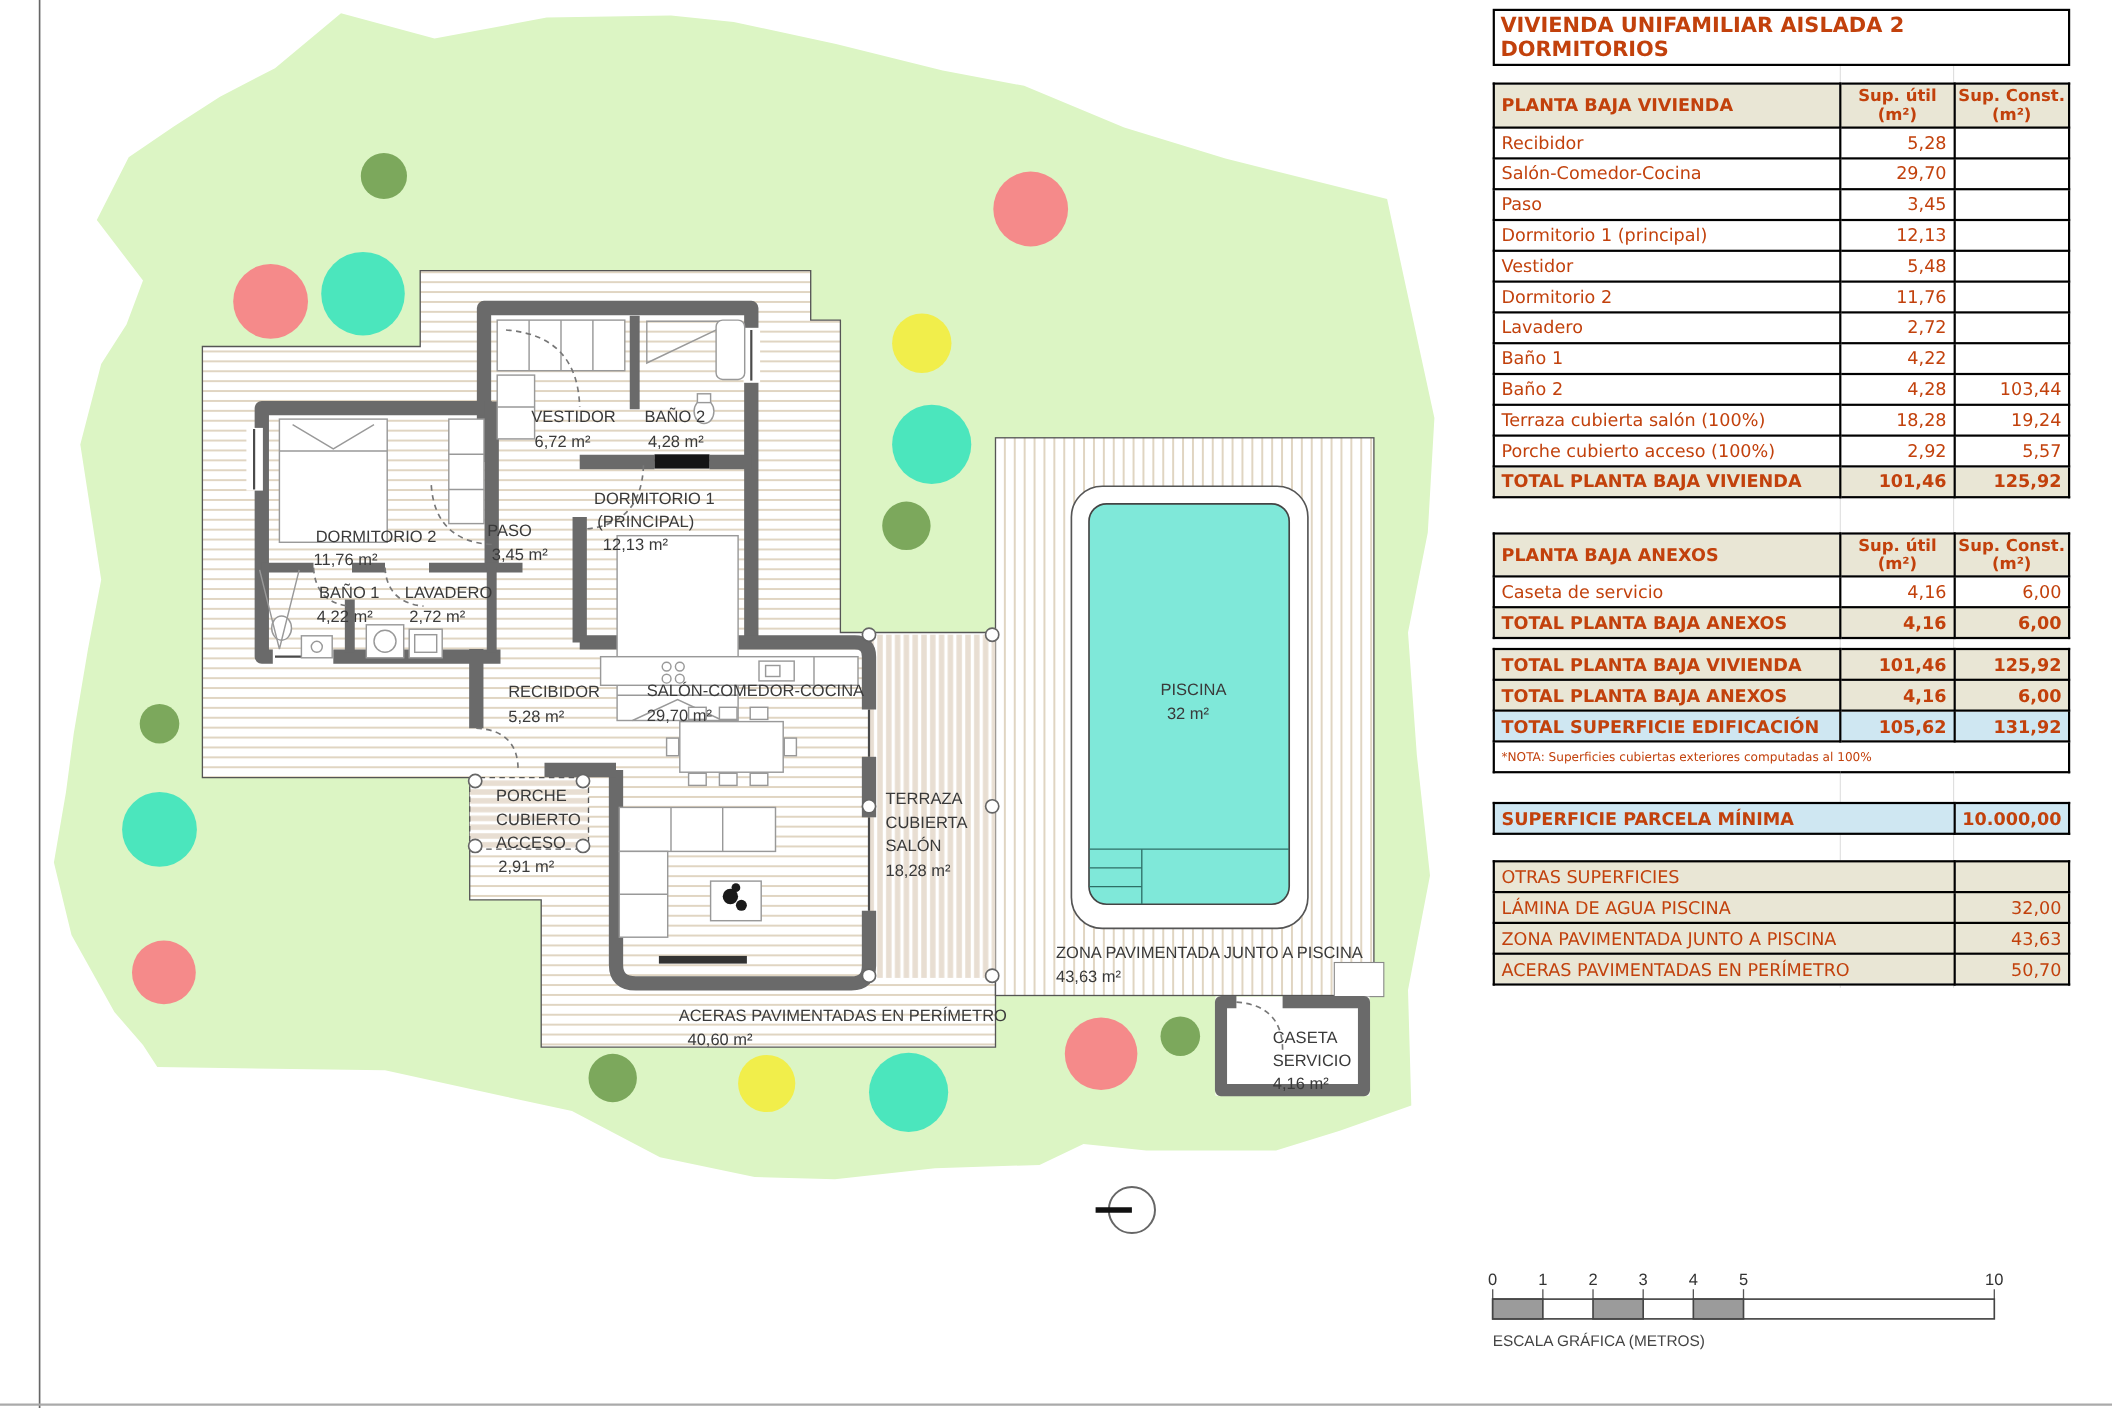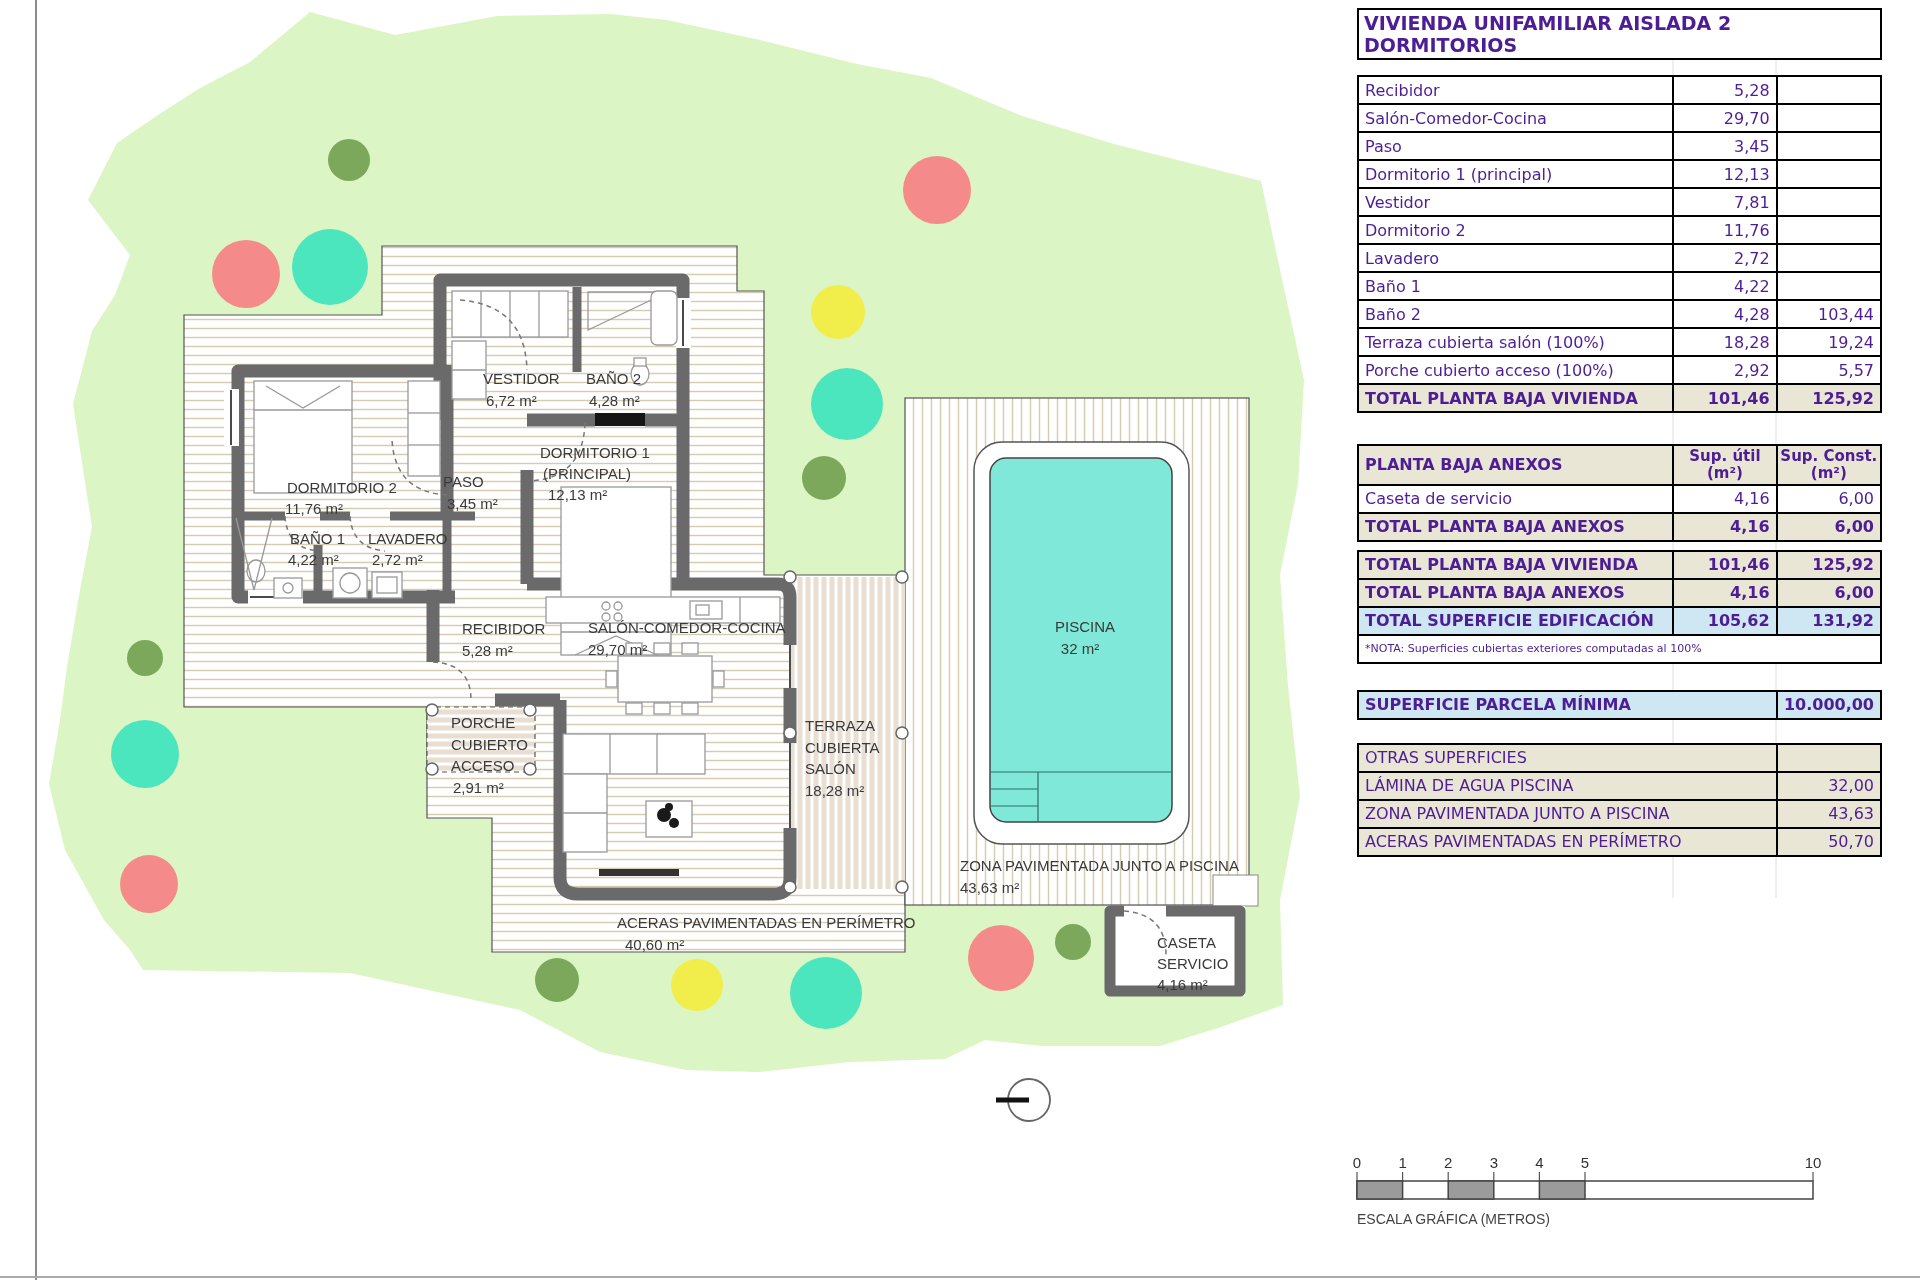"VIVIENDA UNIFAMILIAR AISLADA 2" .panel { color: #4c1d95 -> #c2410c }
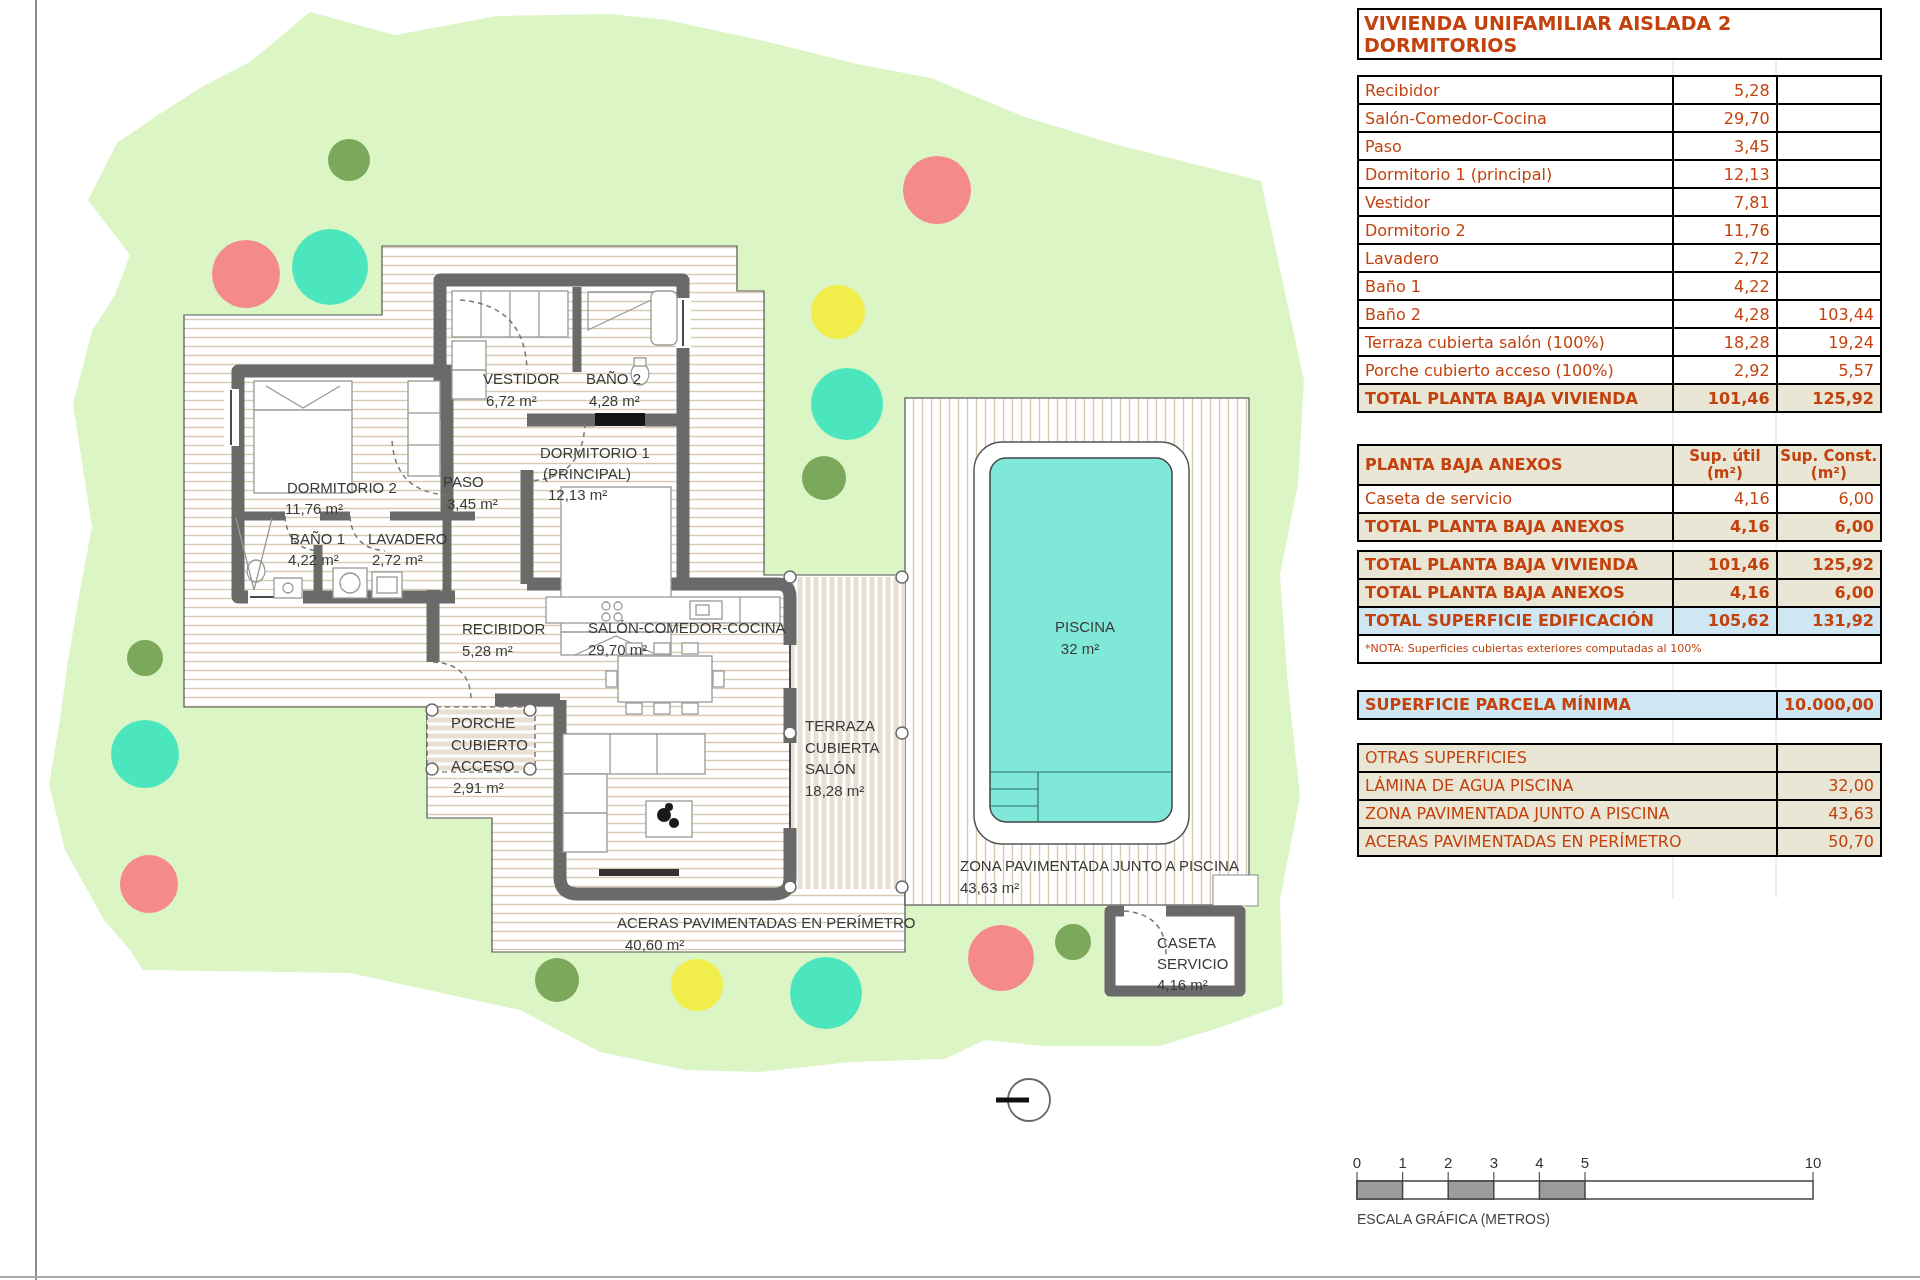"PLANTA BAJA VIVIENDA" tr.hdr { html: none -> <tr> <td>PLANTA BAJA VIVIENDA</td> <td><span>Sup. útil</span><br><span>(m²)</span></td> <td><span>Sup. Const.</span><br><span>(m²)</span></td> </tr> }
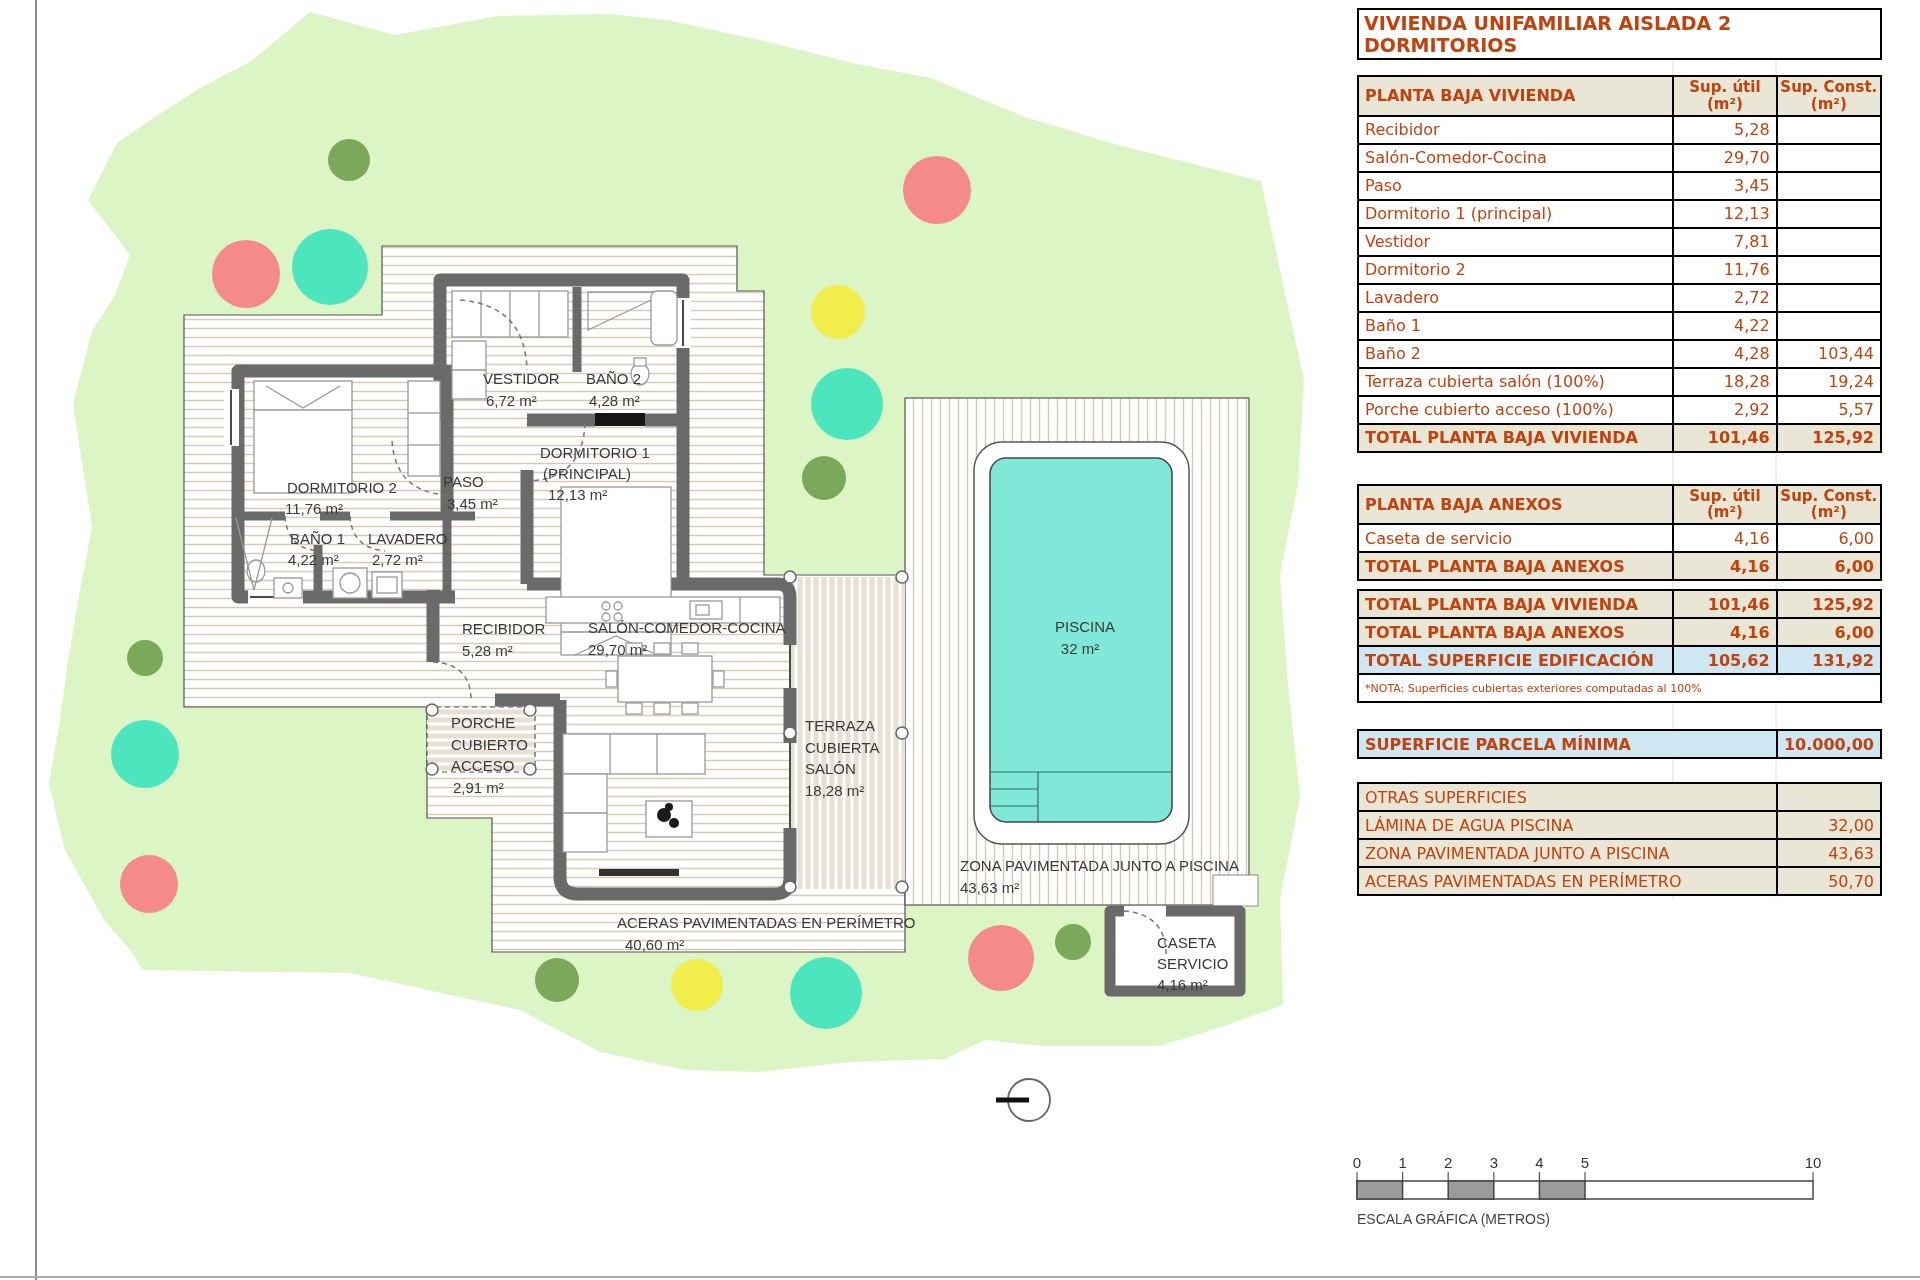"7,81" td.num { text: 7,81 -> 5,48 }
